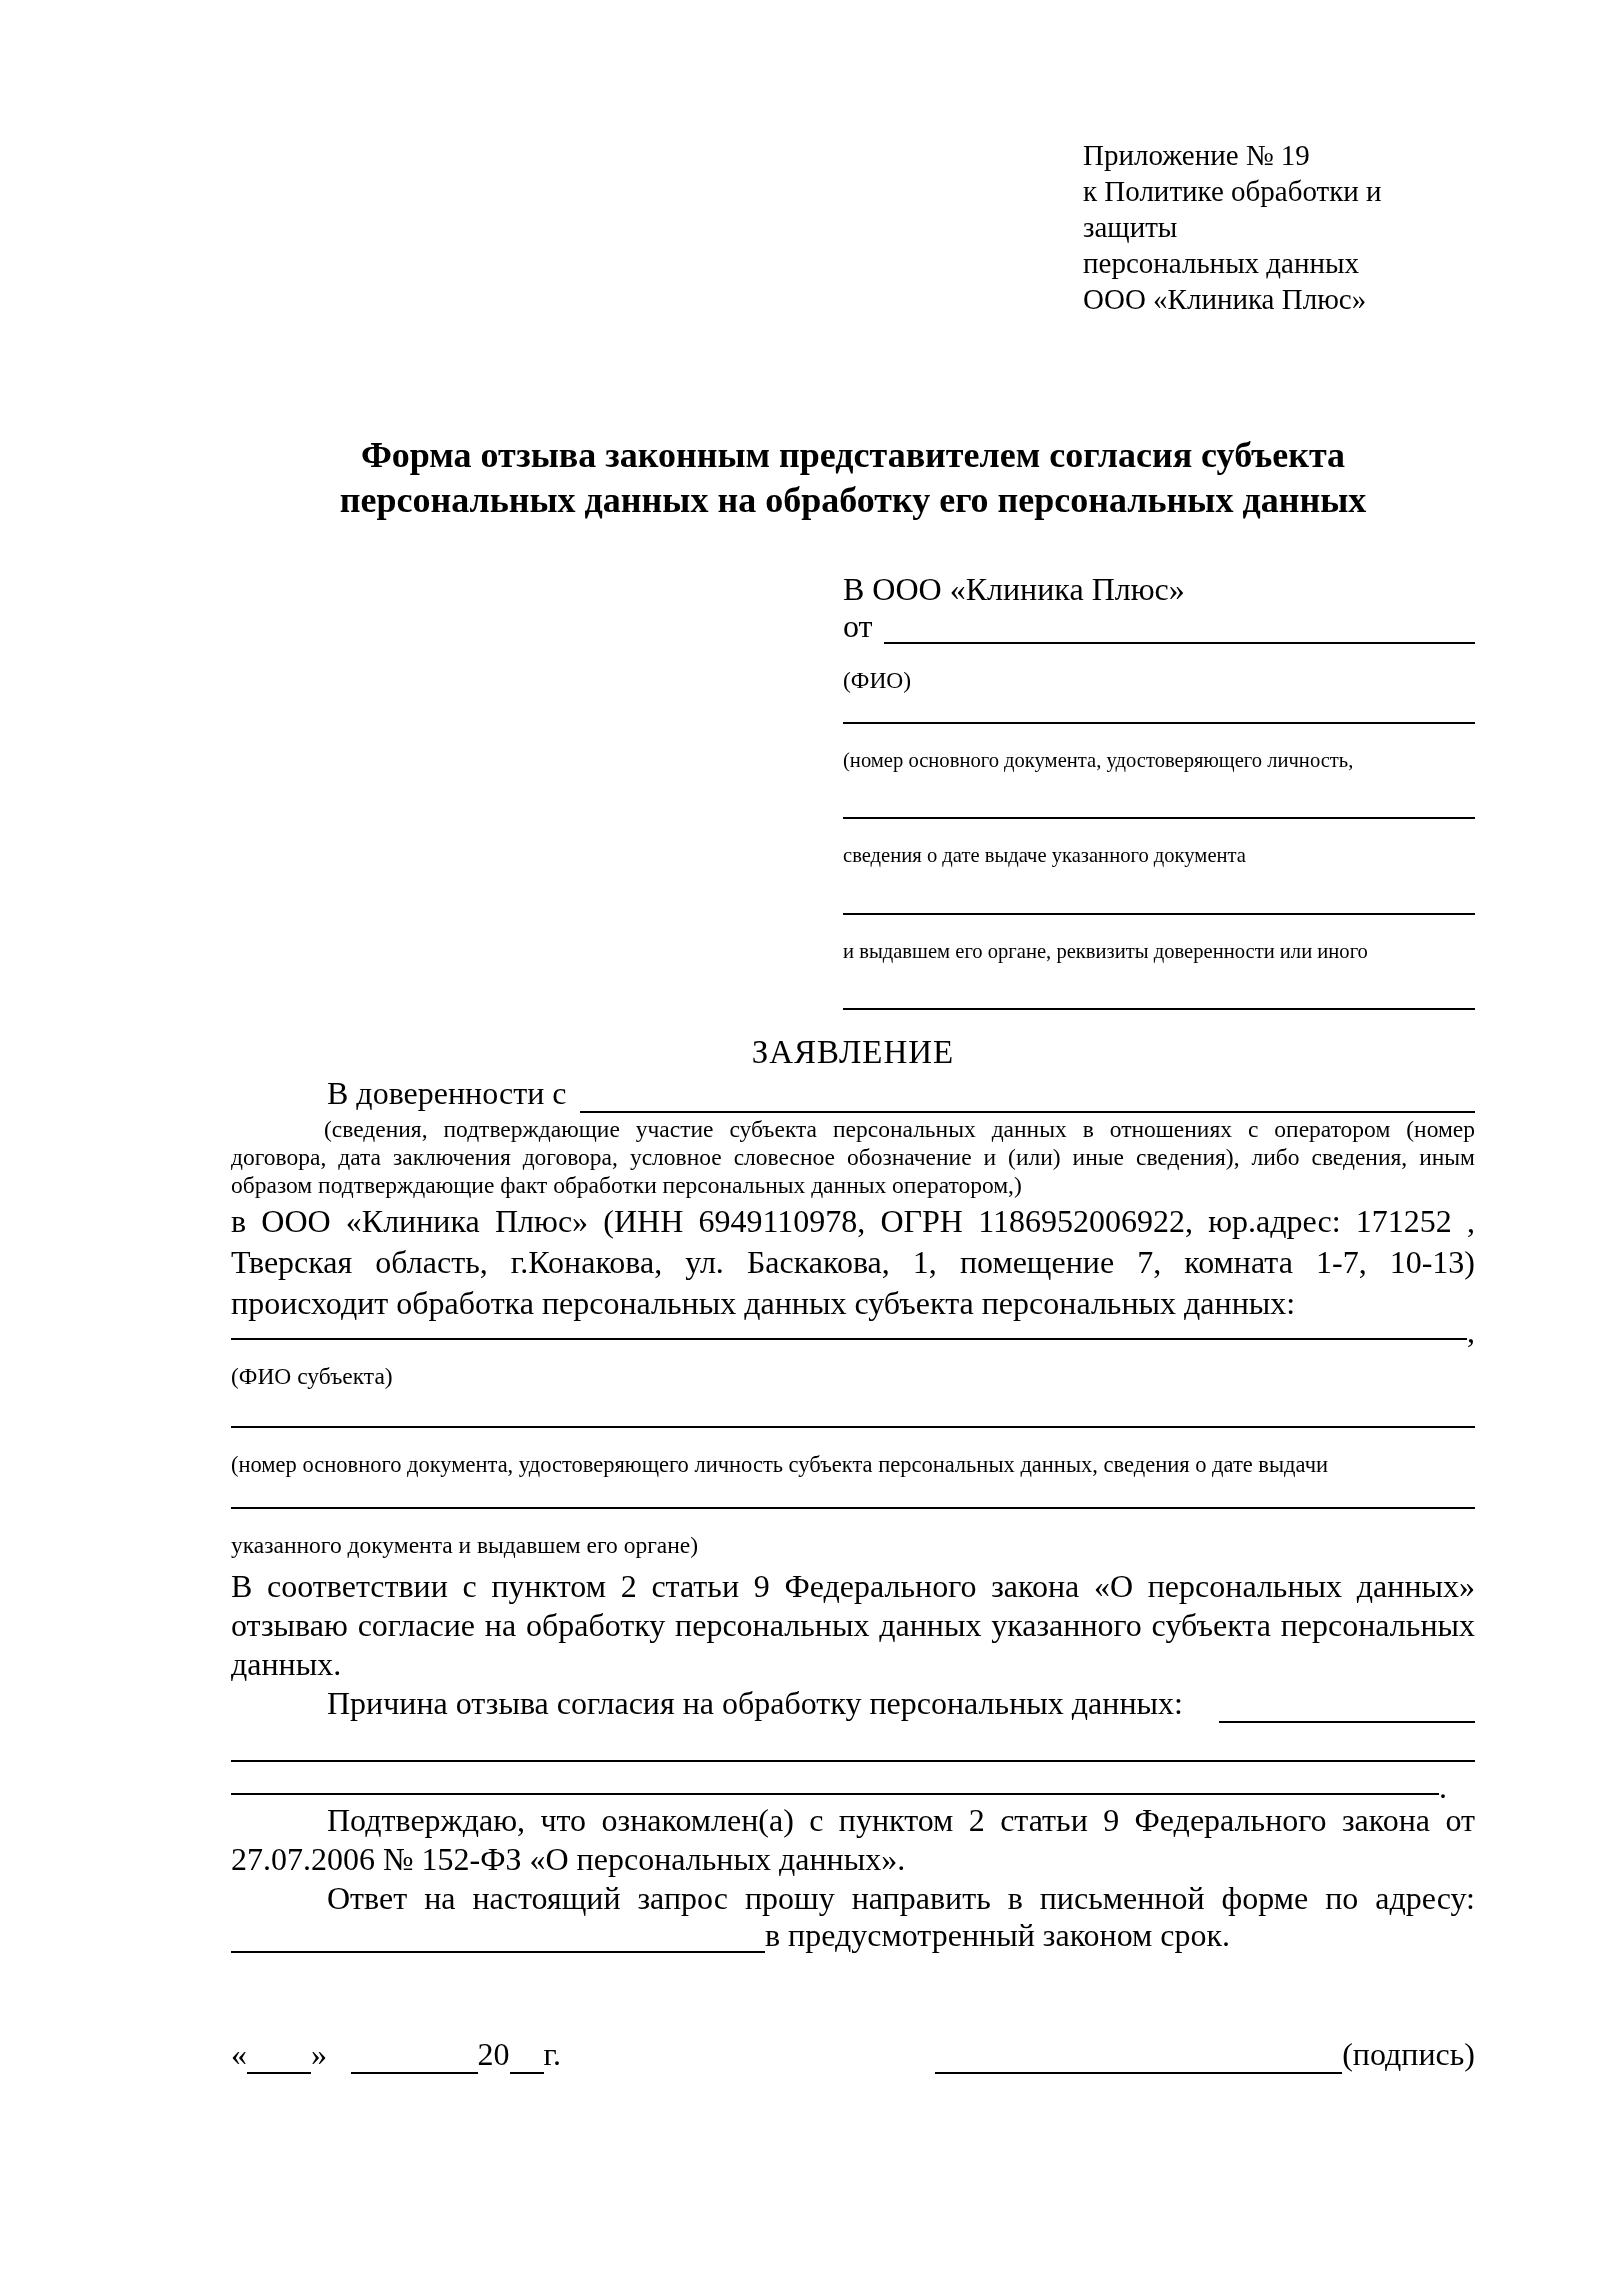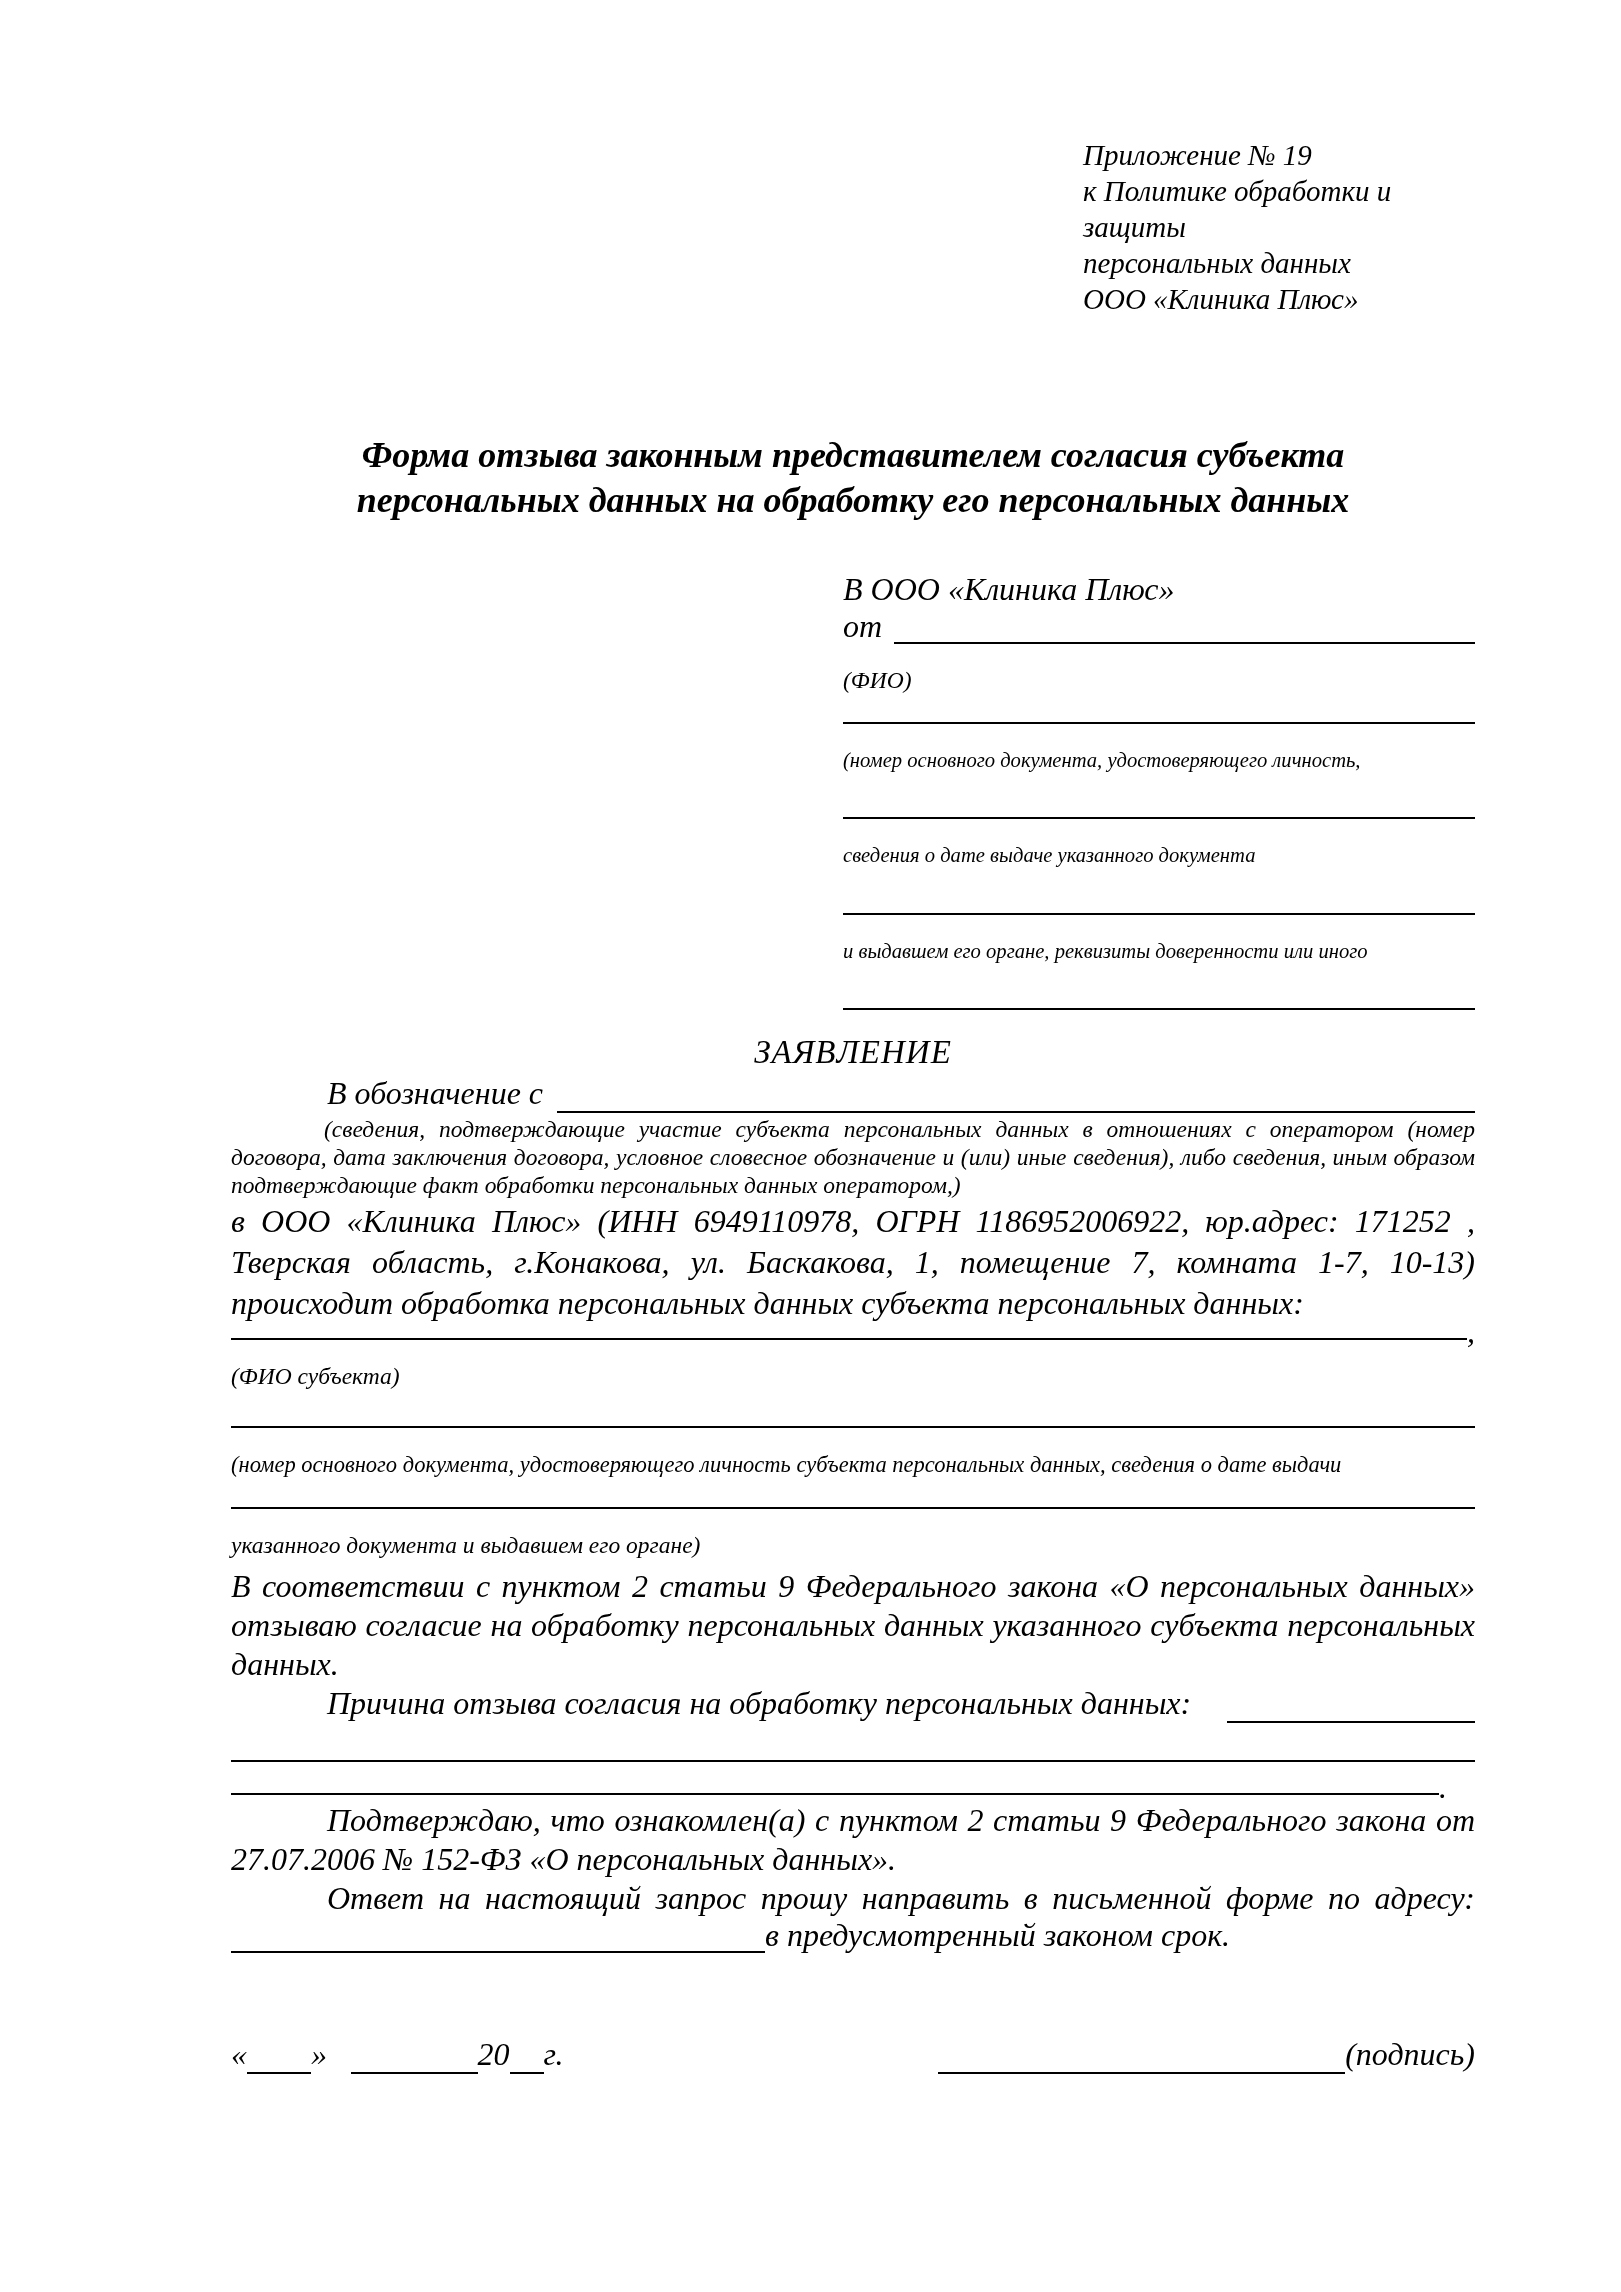"Приложение № 19" .page { font-style: italic -> none }
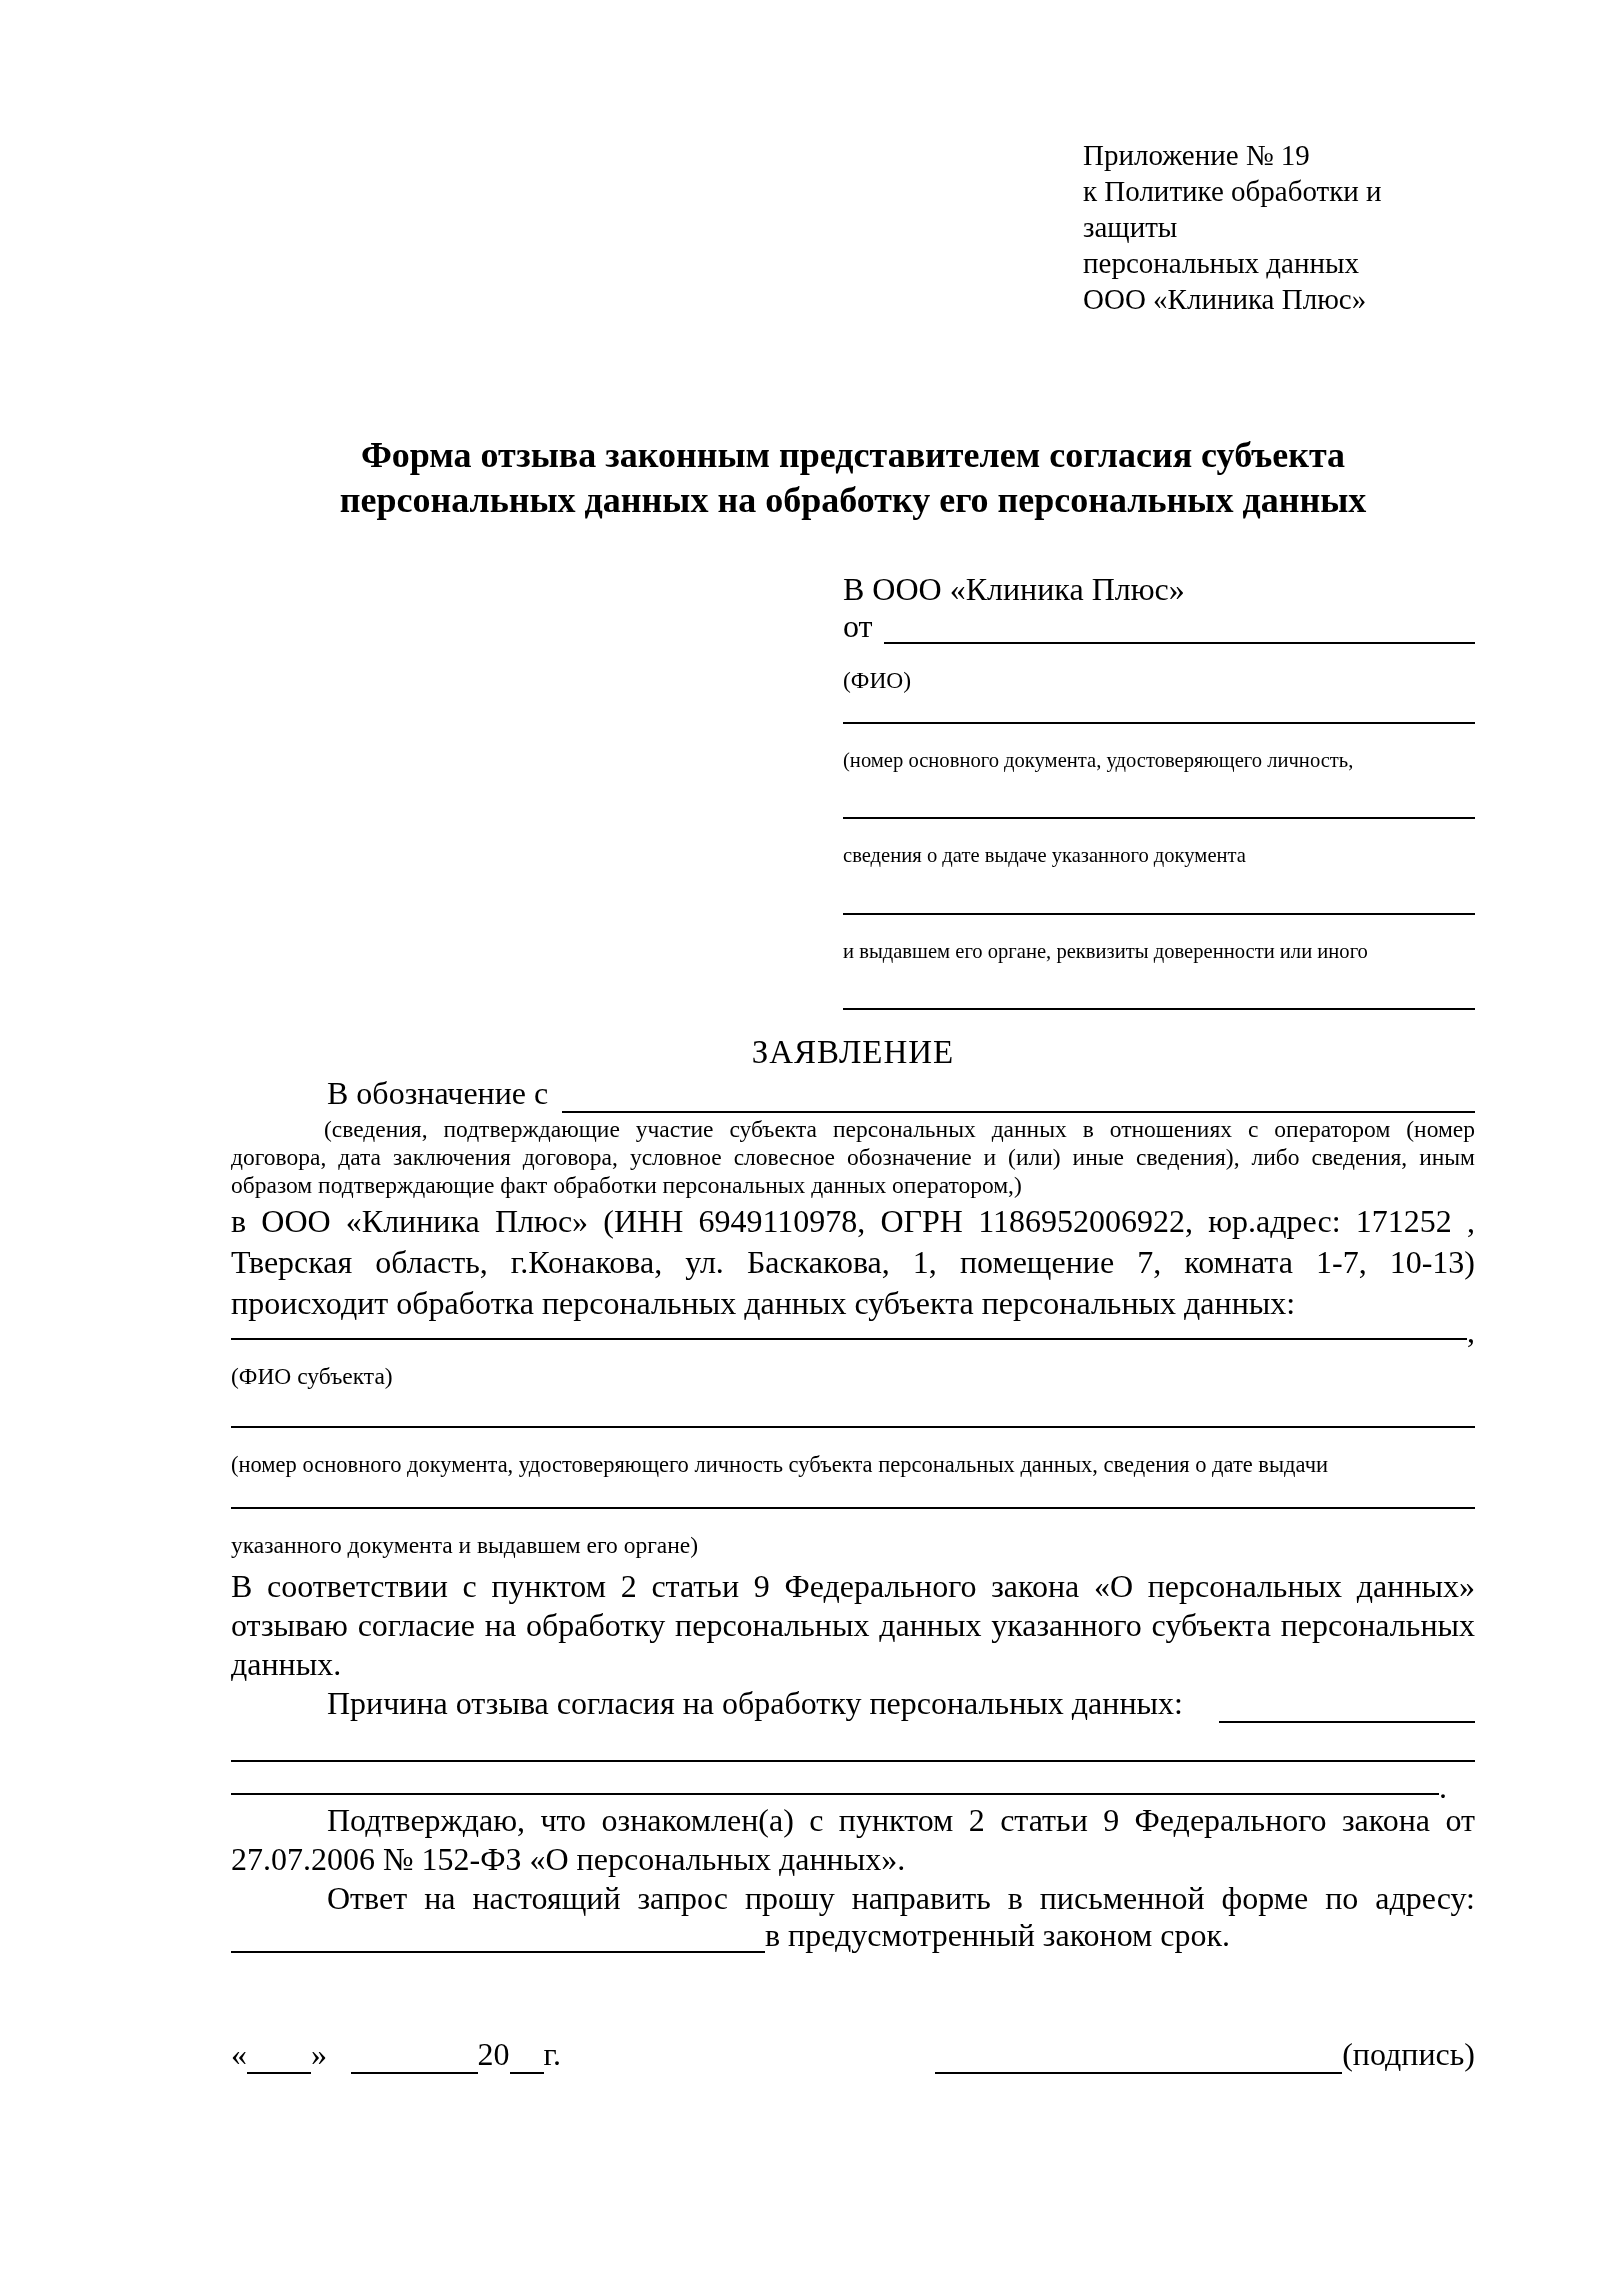"В обозначение с" span.lbl { text: обозначение -> доверенности }
